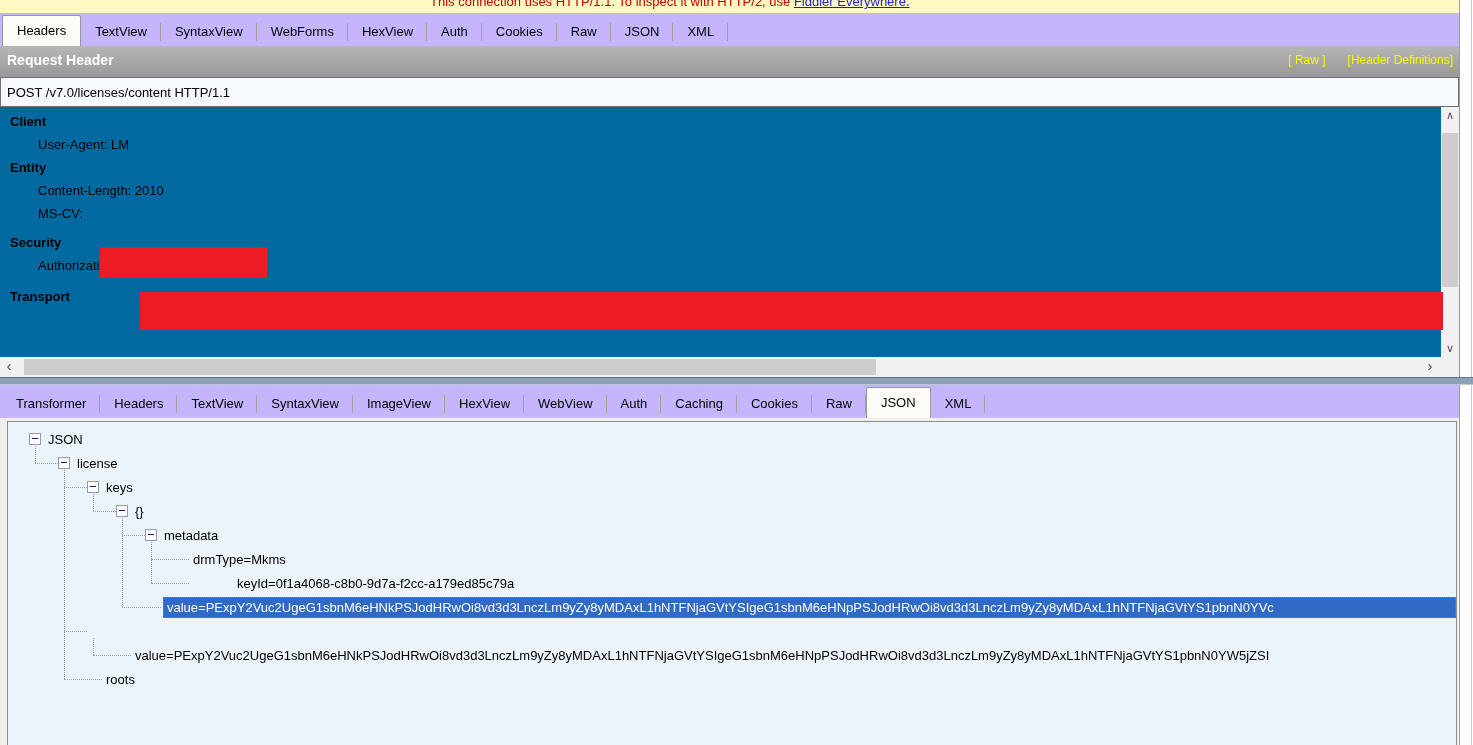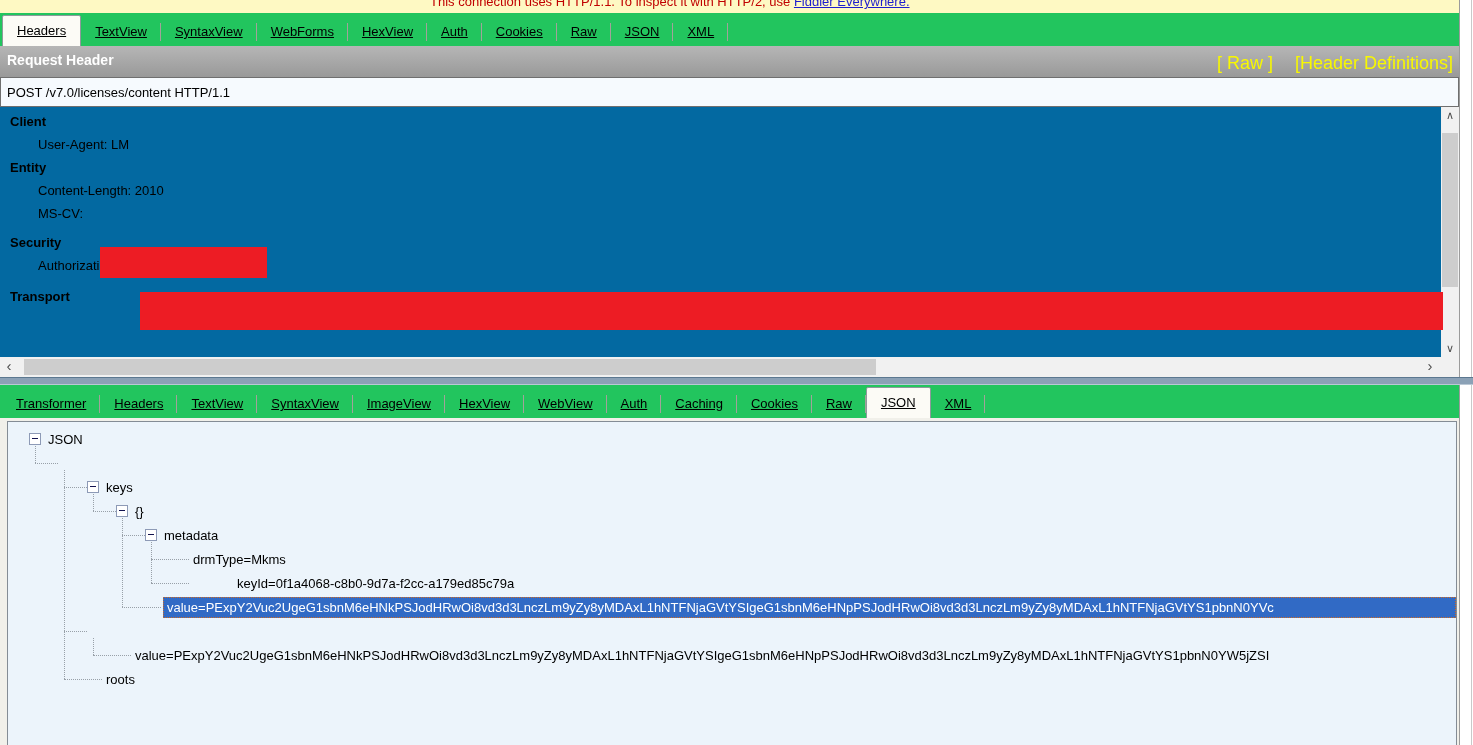"Headers" .tabstrip { background: #22c55e -> #c4b5fd; text-decoration: underline -> none }
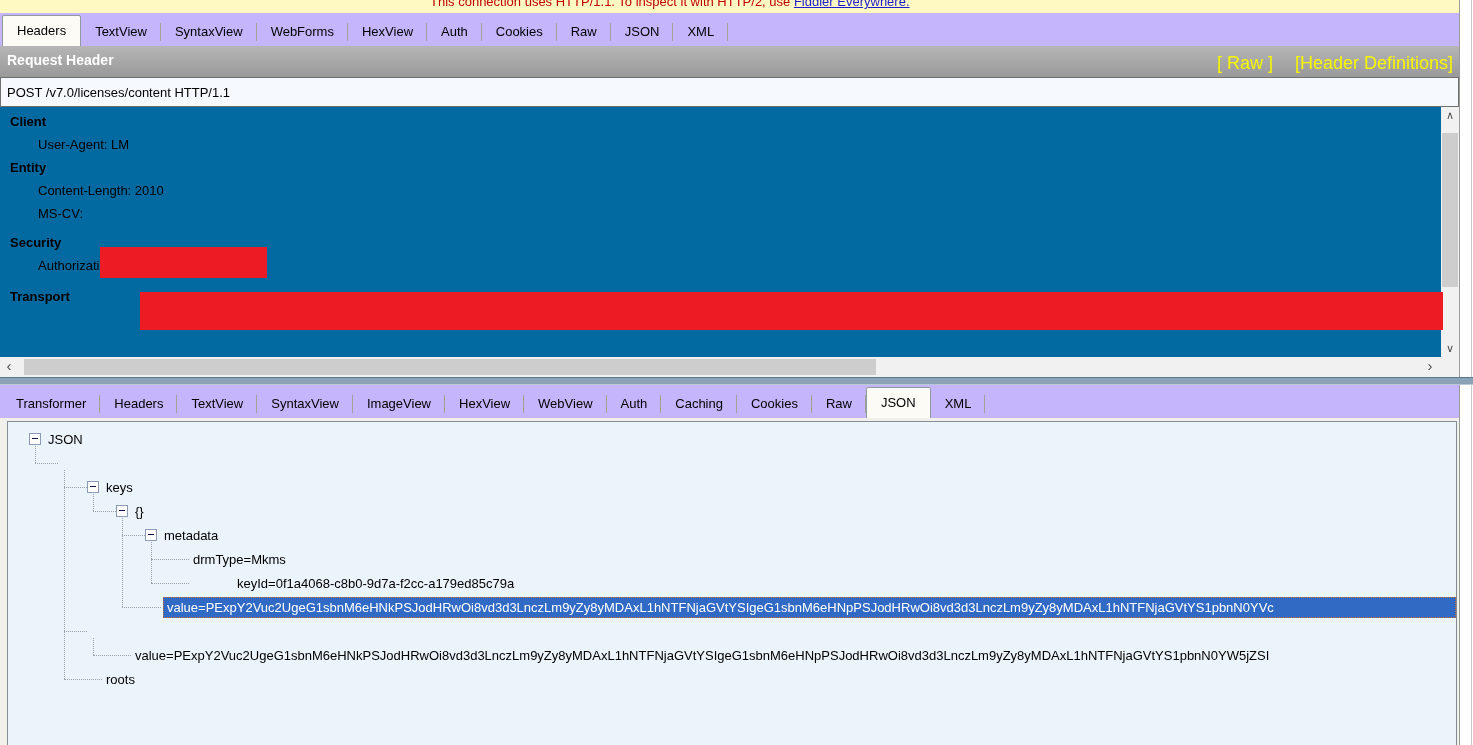"[ Raw ]" .graybar-right { font-size: 18px -> 12px }
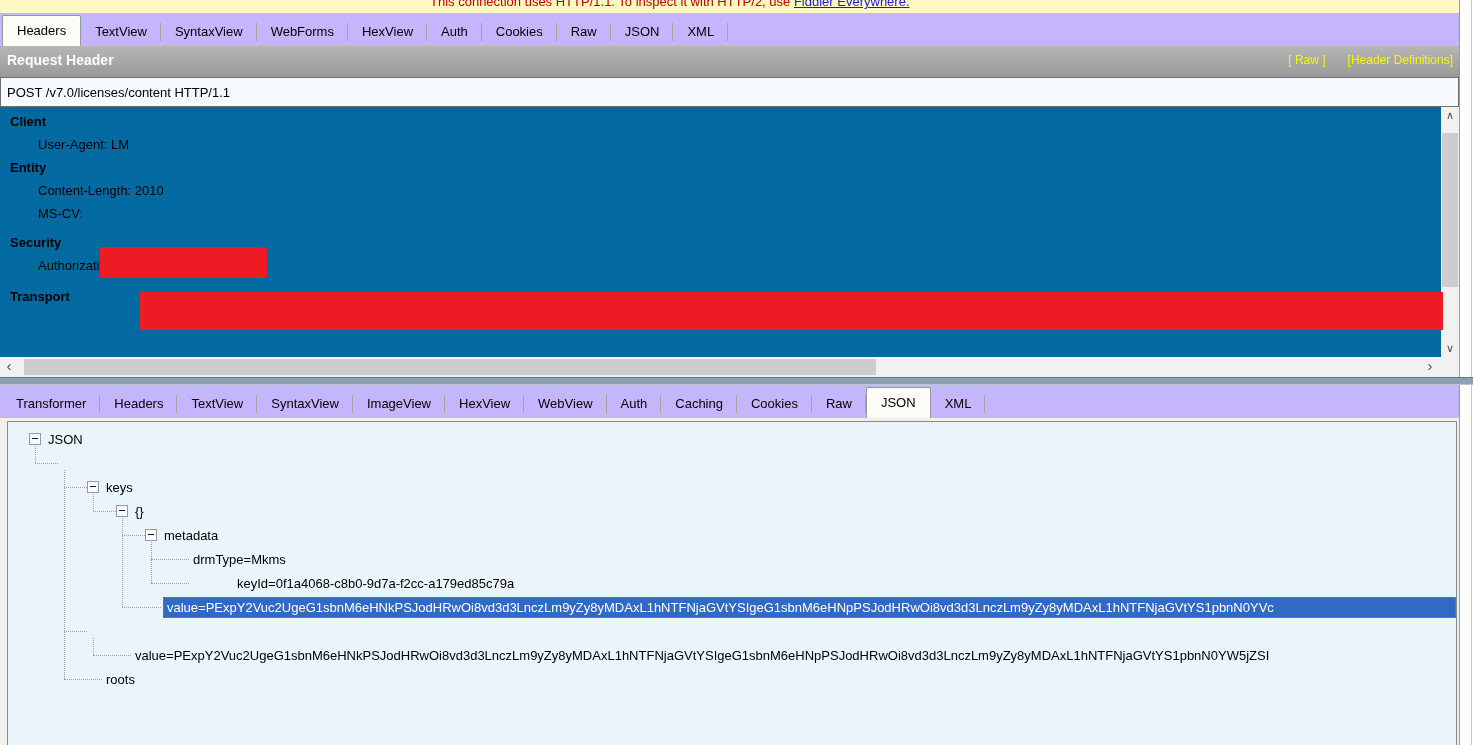"license" div.trow { html: none -> <div> <span></span> <span>license</span> </div> }
